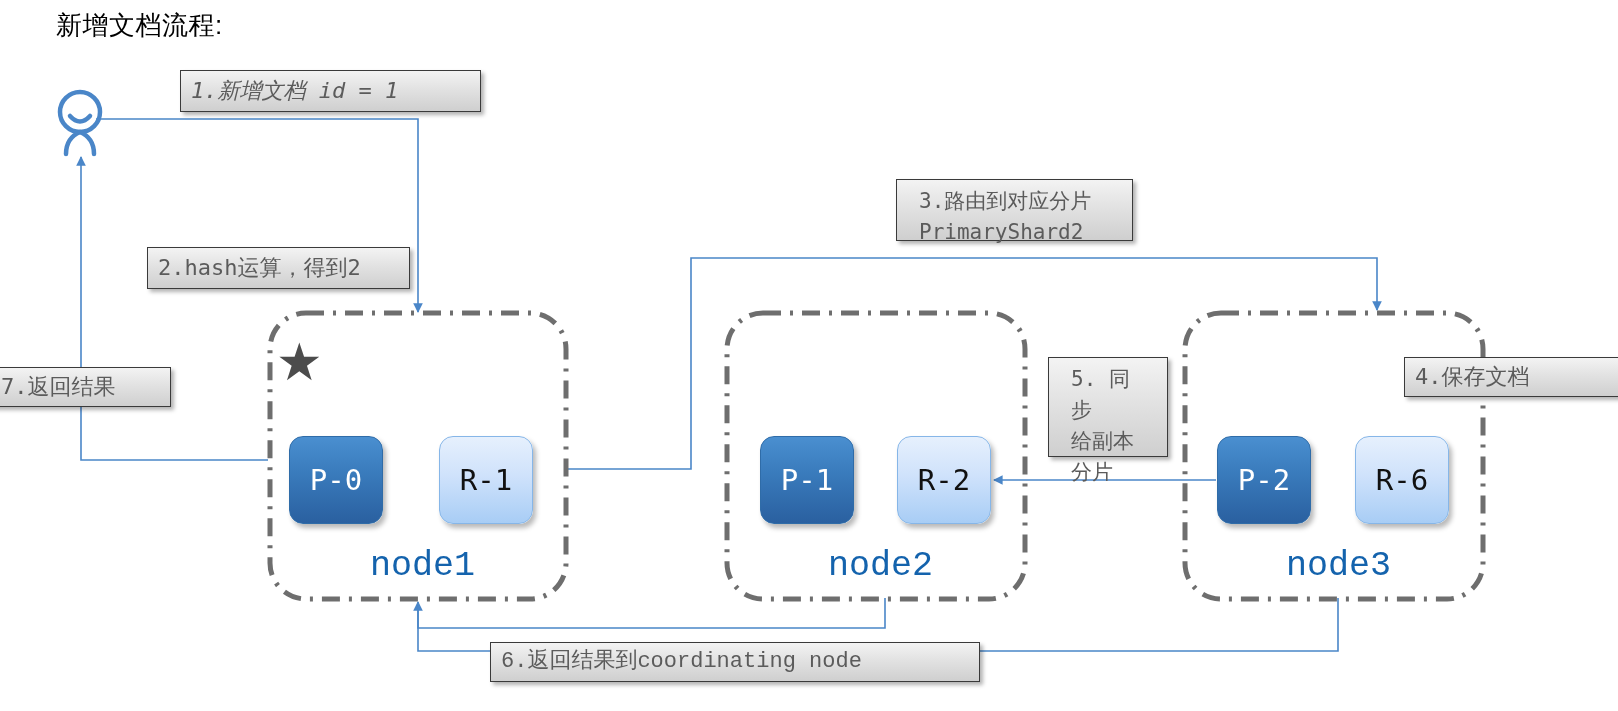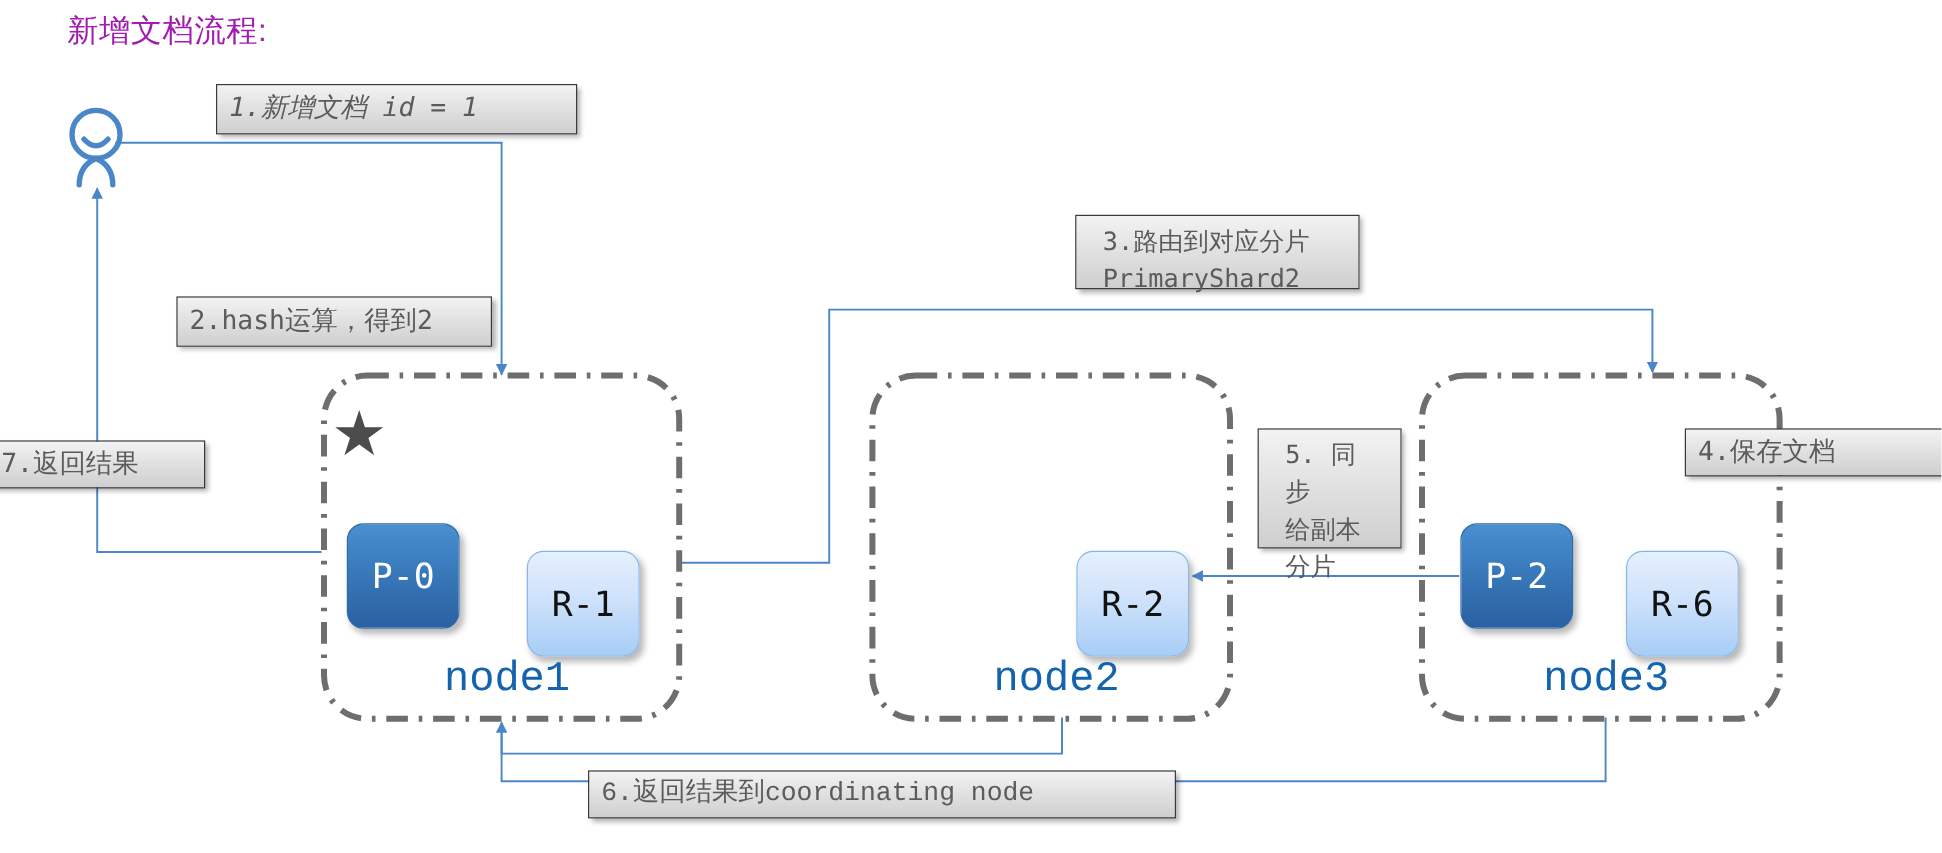"新增文档流程:" .page-title { color: #a21caf -> #000000 }
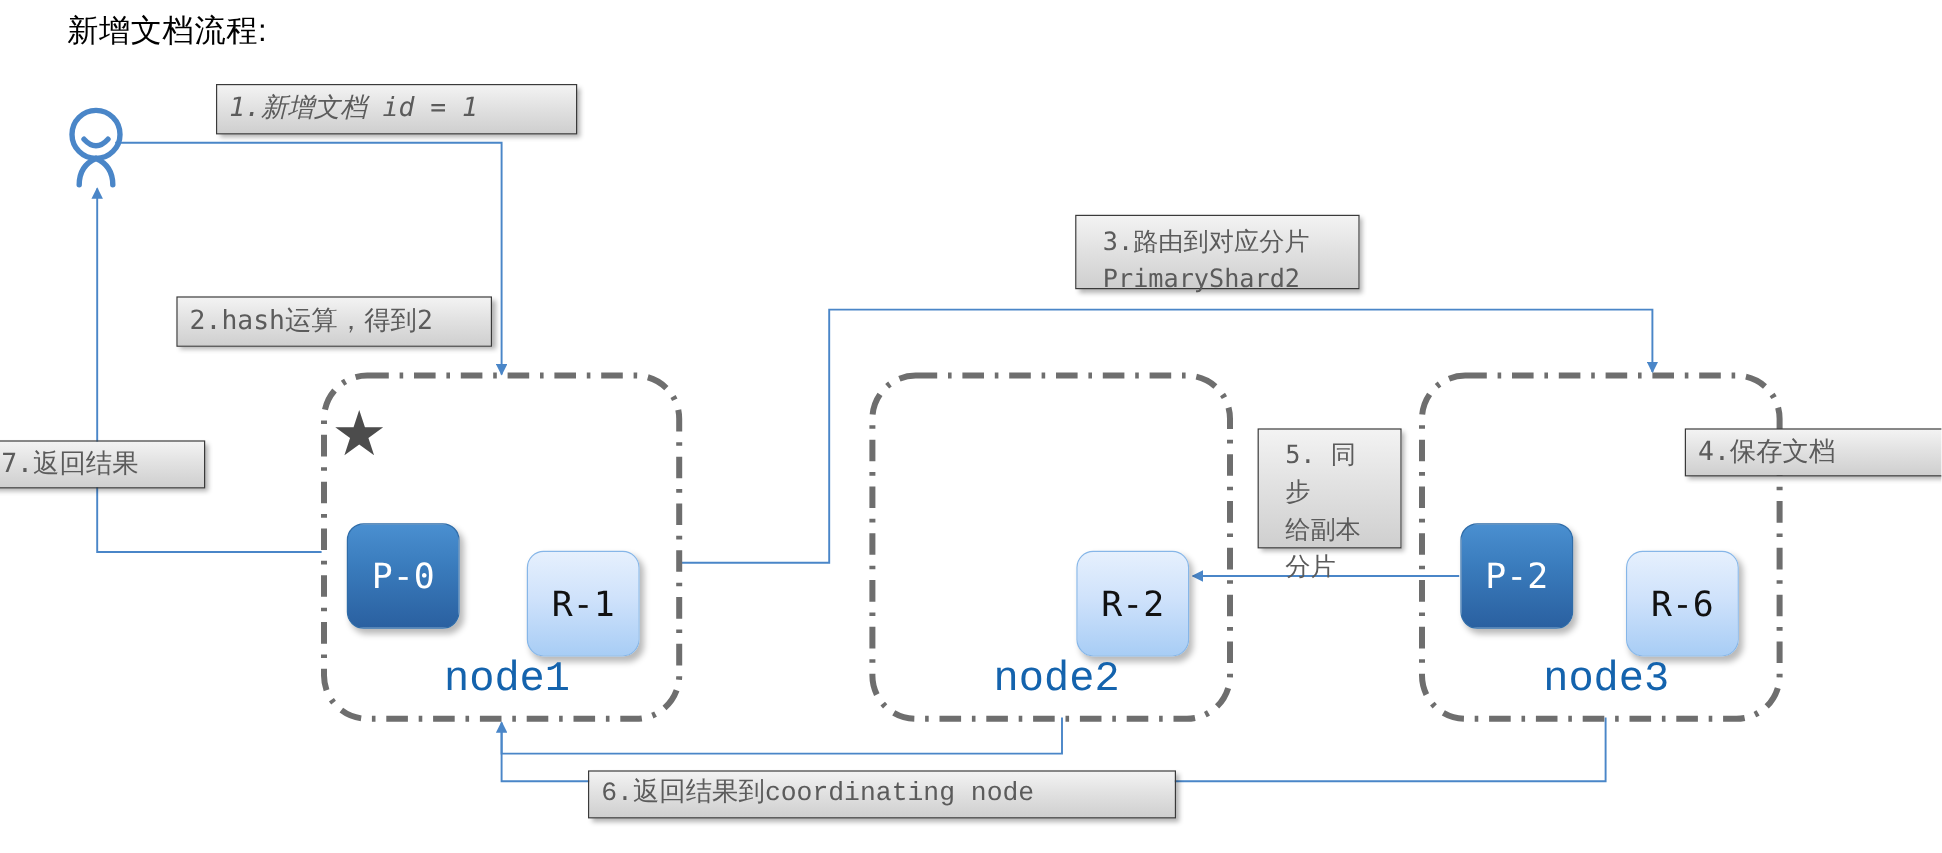"R-1" .shard.replica { margin-top: 23px -> none }
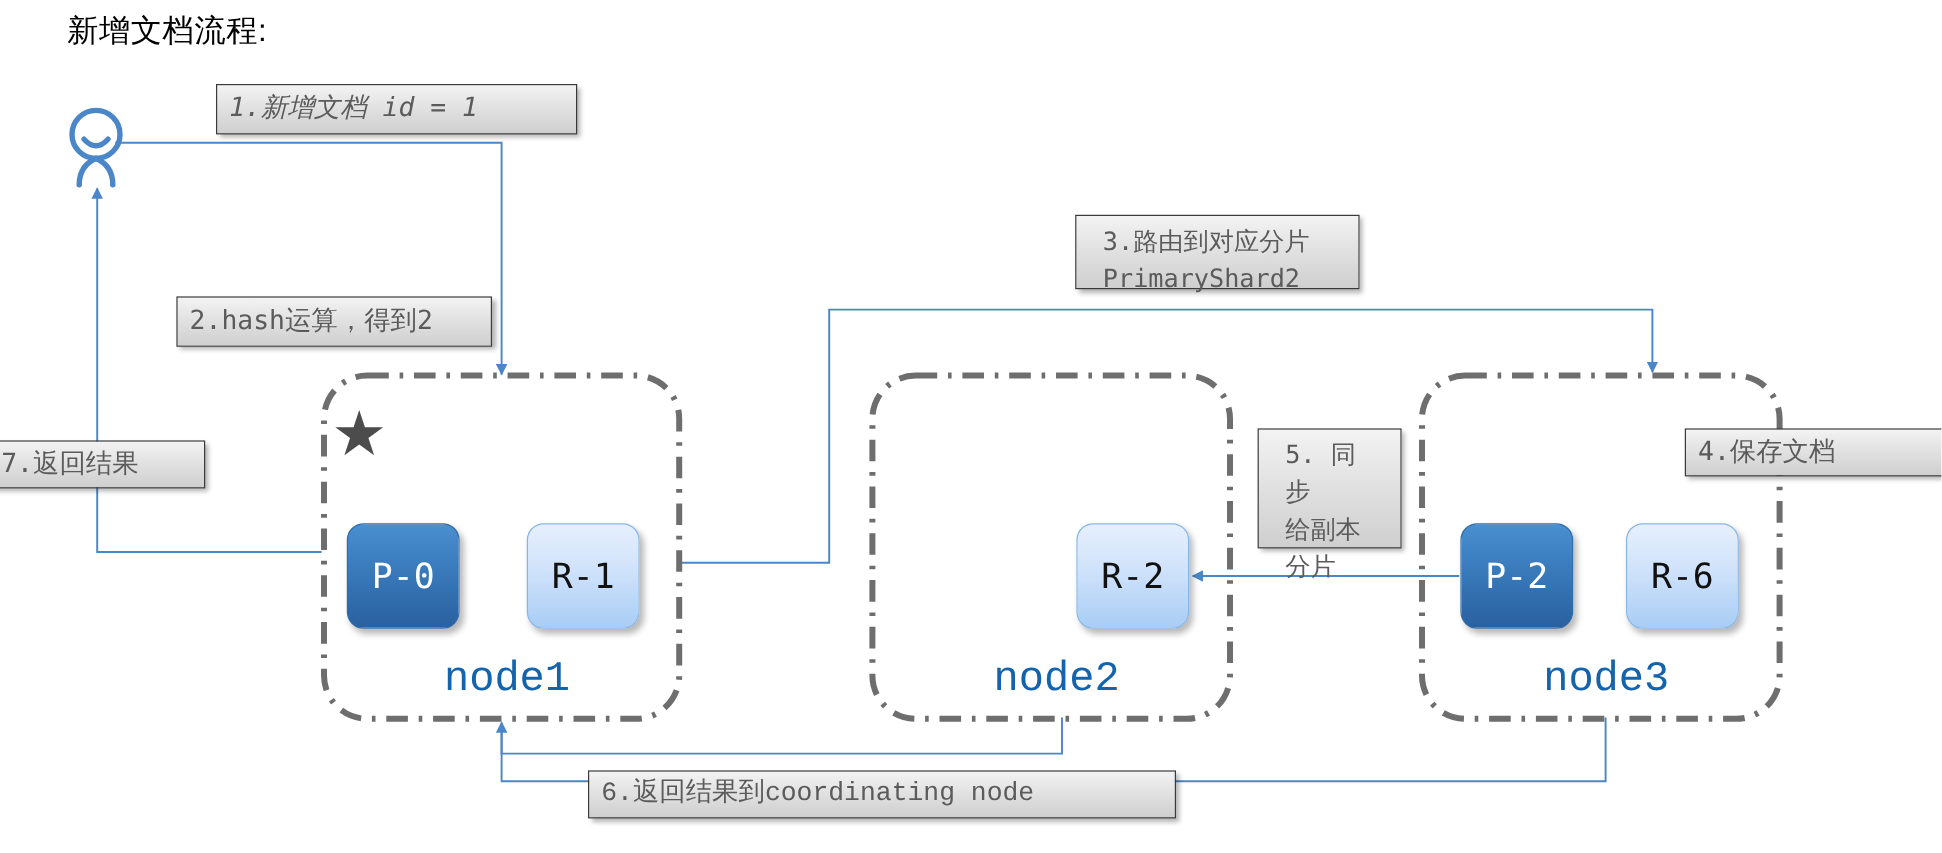"P-1" div.shard { html: none -> <div>P-1</div> }
